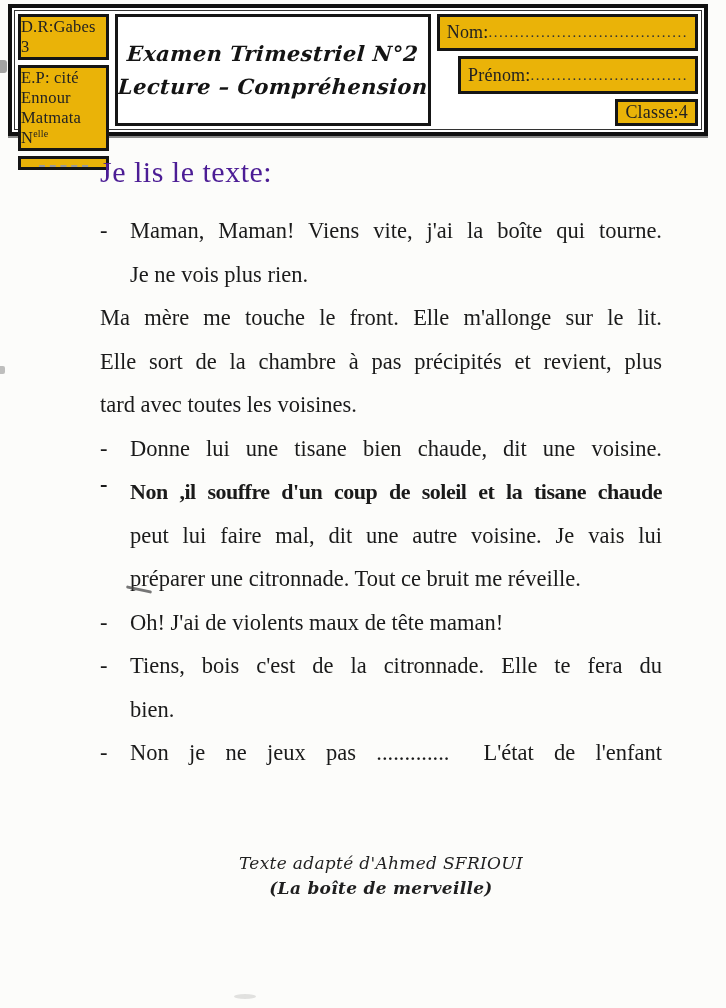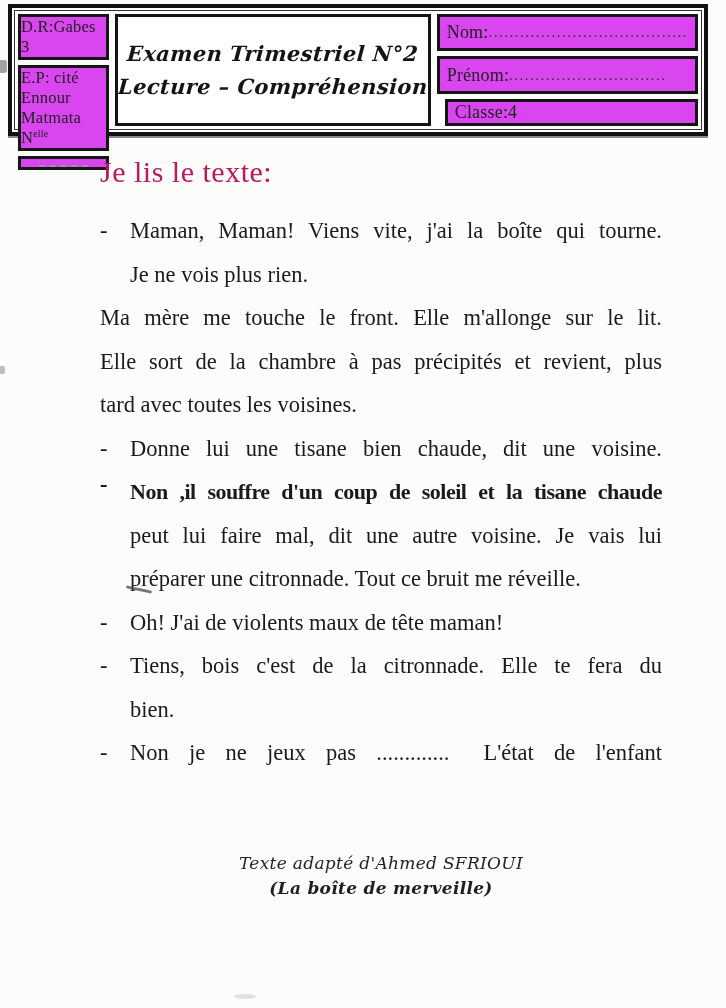"D.R:Gabes 3" .cell { background: #d946ef -> #eab308 }
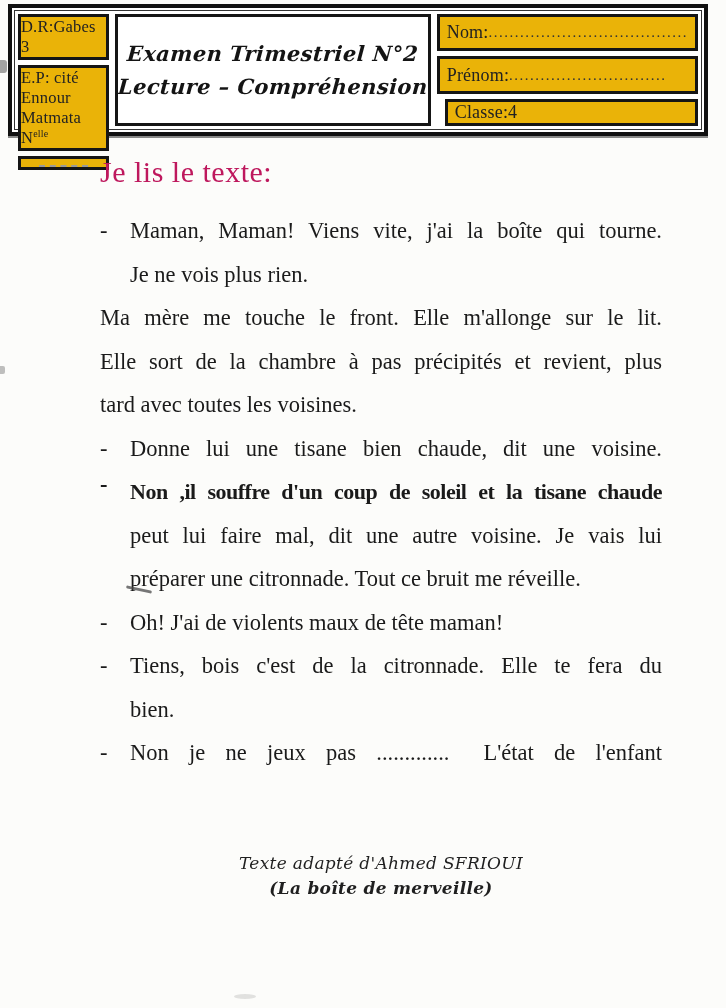"Nom:" .col-right { align-items: none -> flex-end }
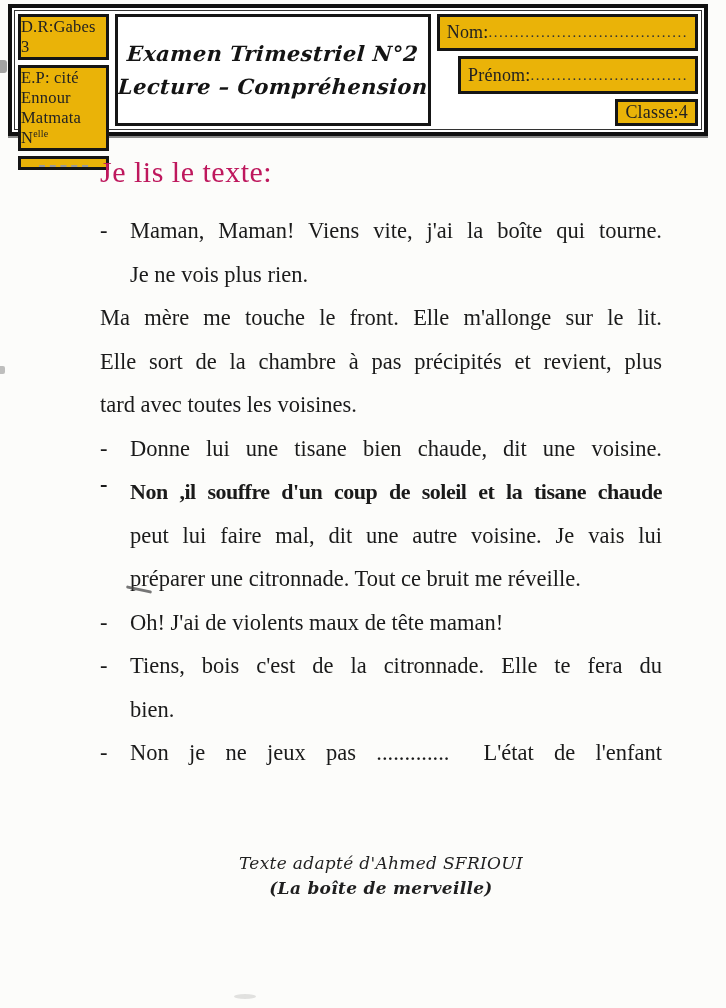"Je lis le texte:" .section-title { color: #be185d -> #4c1d95 }
